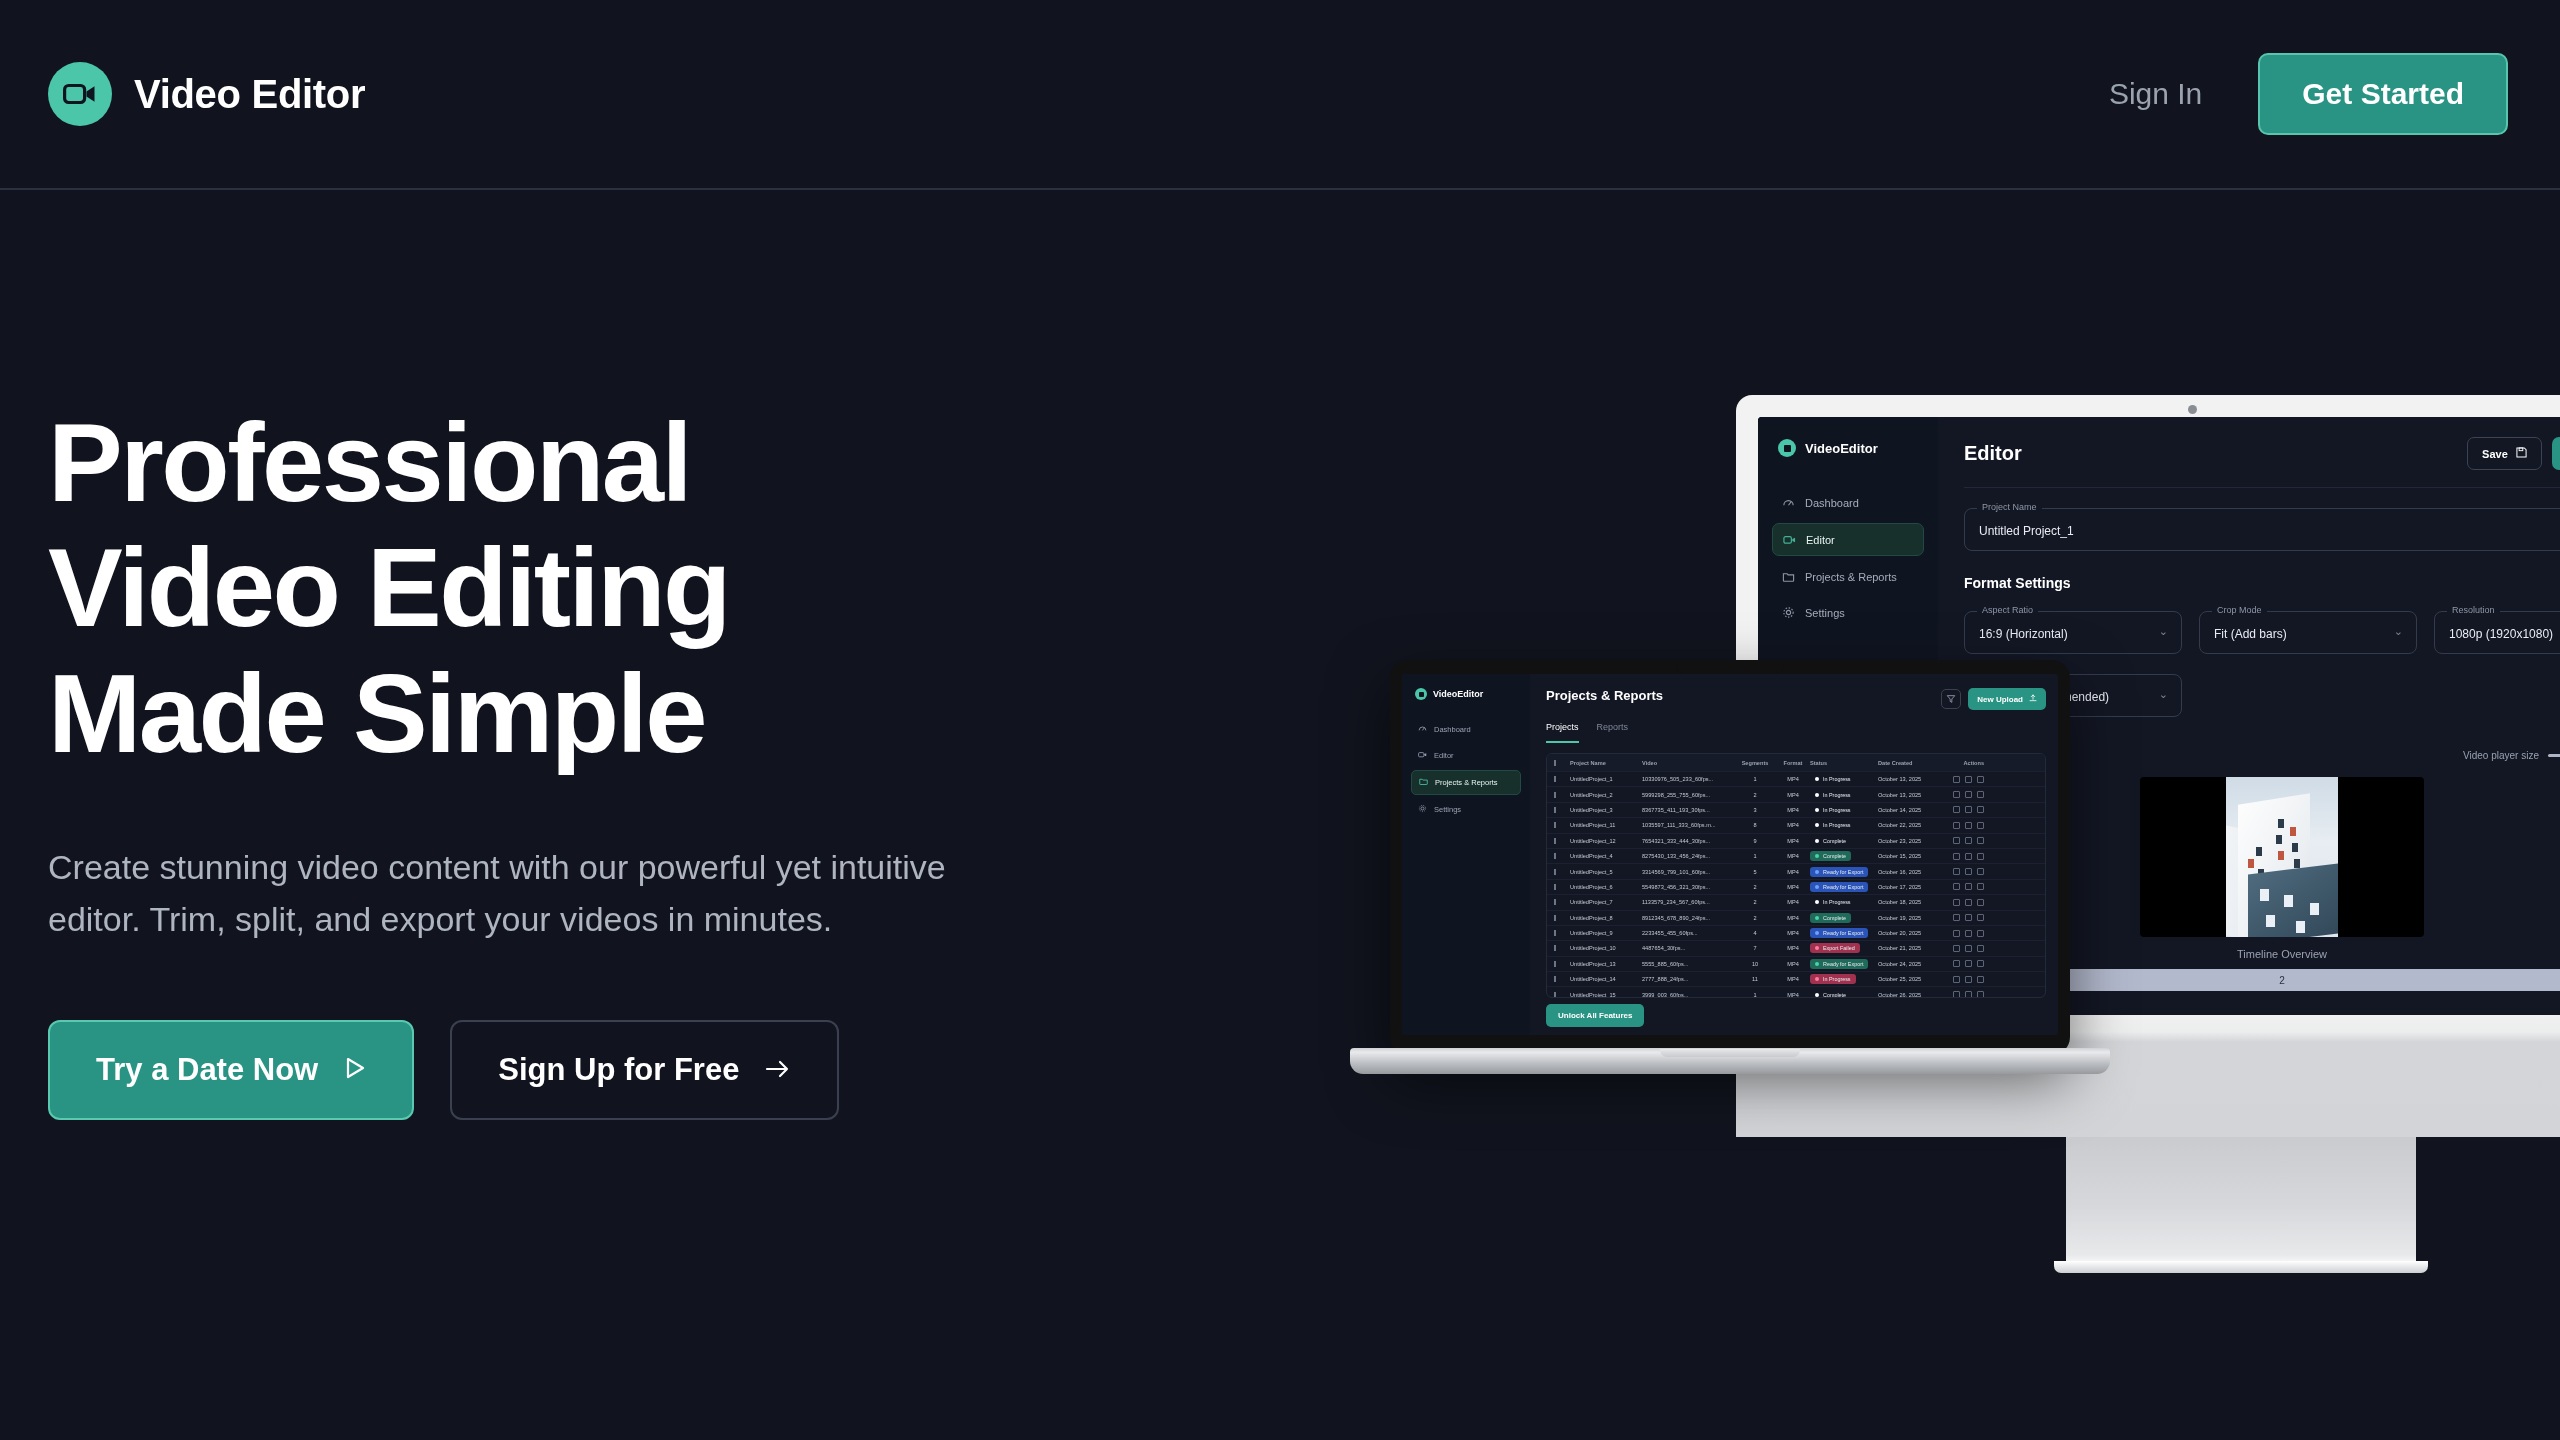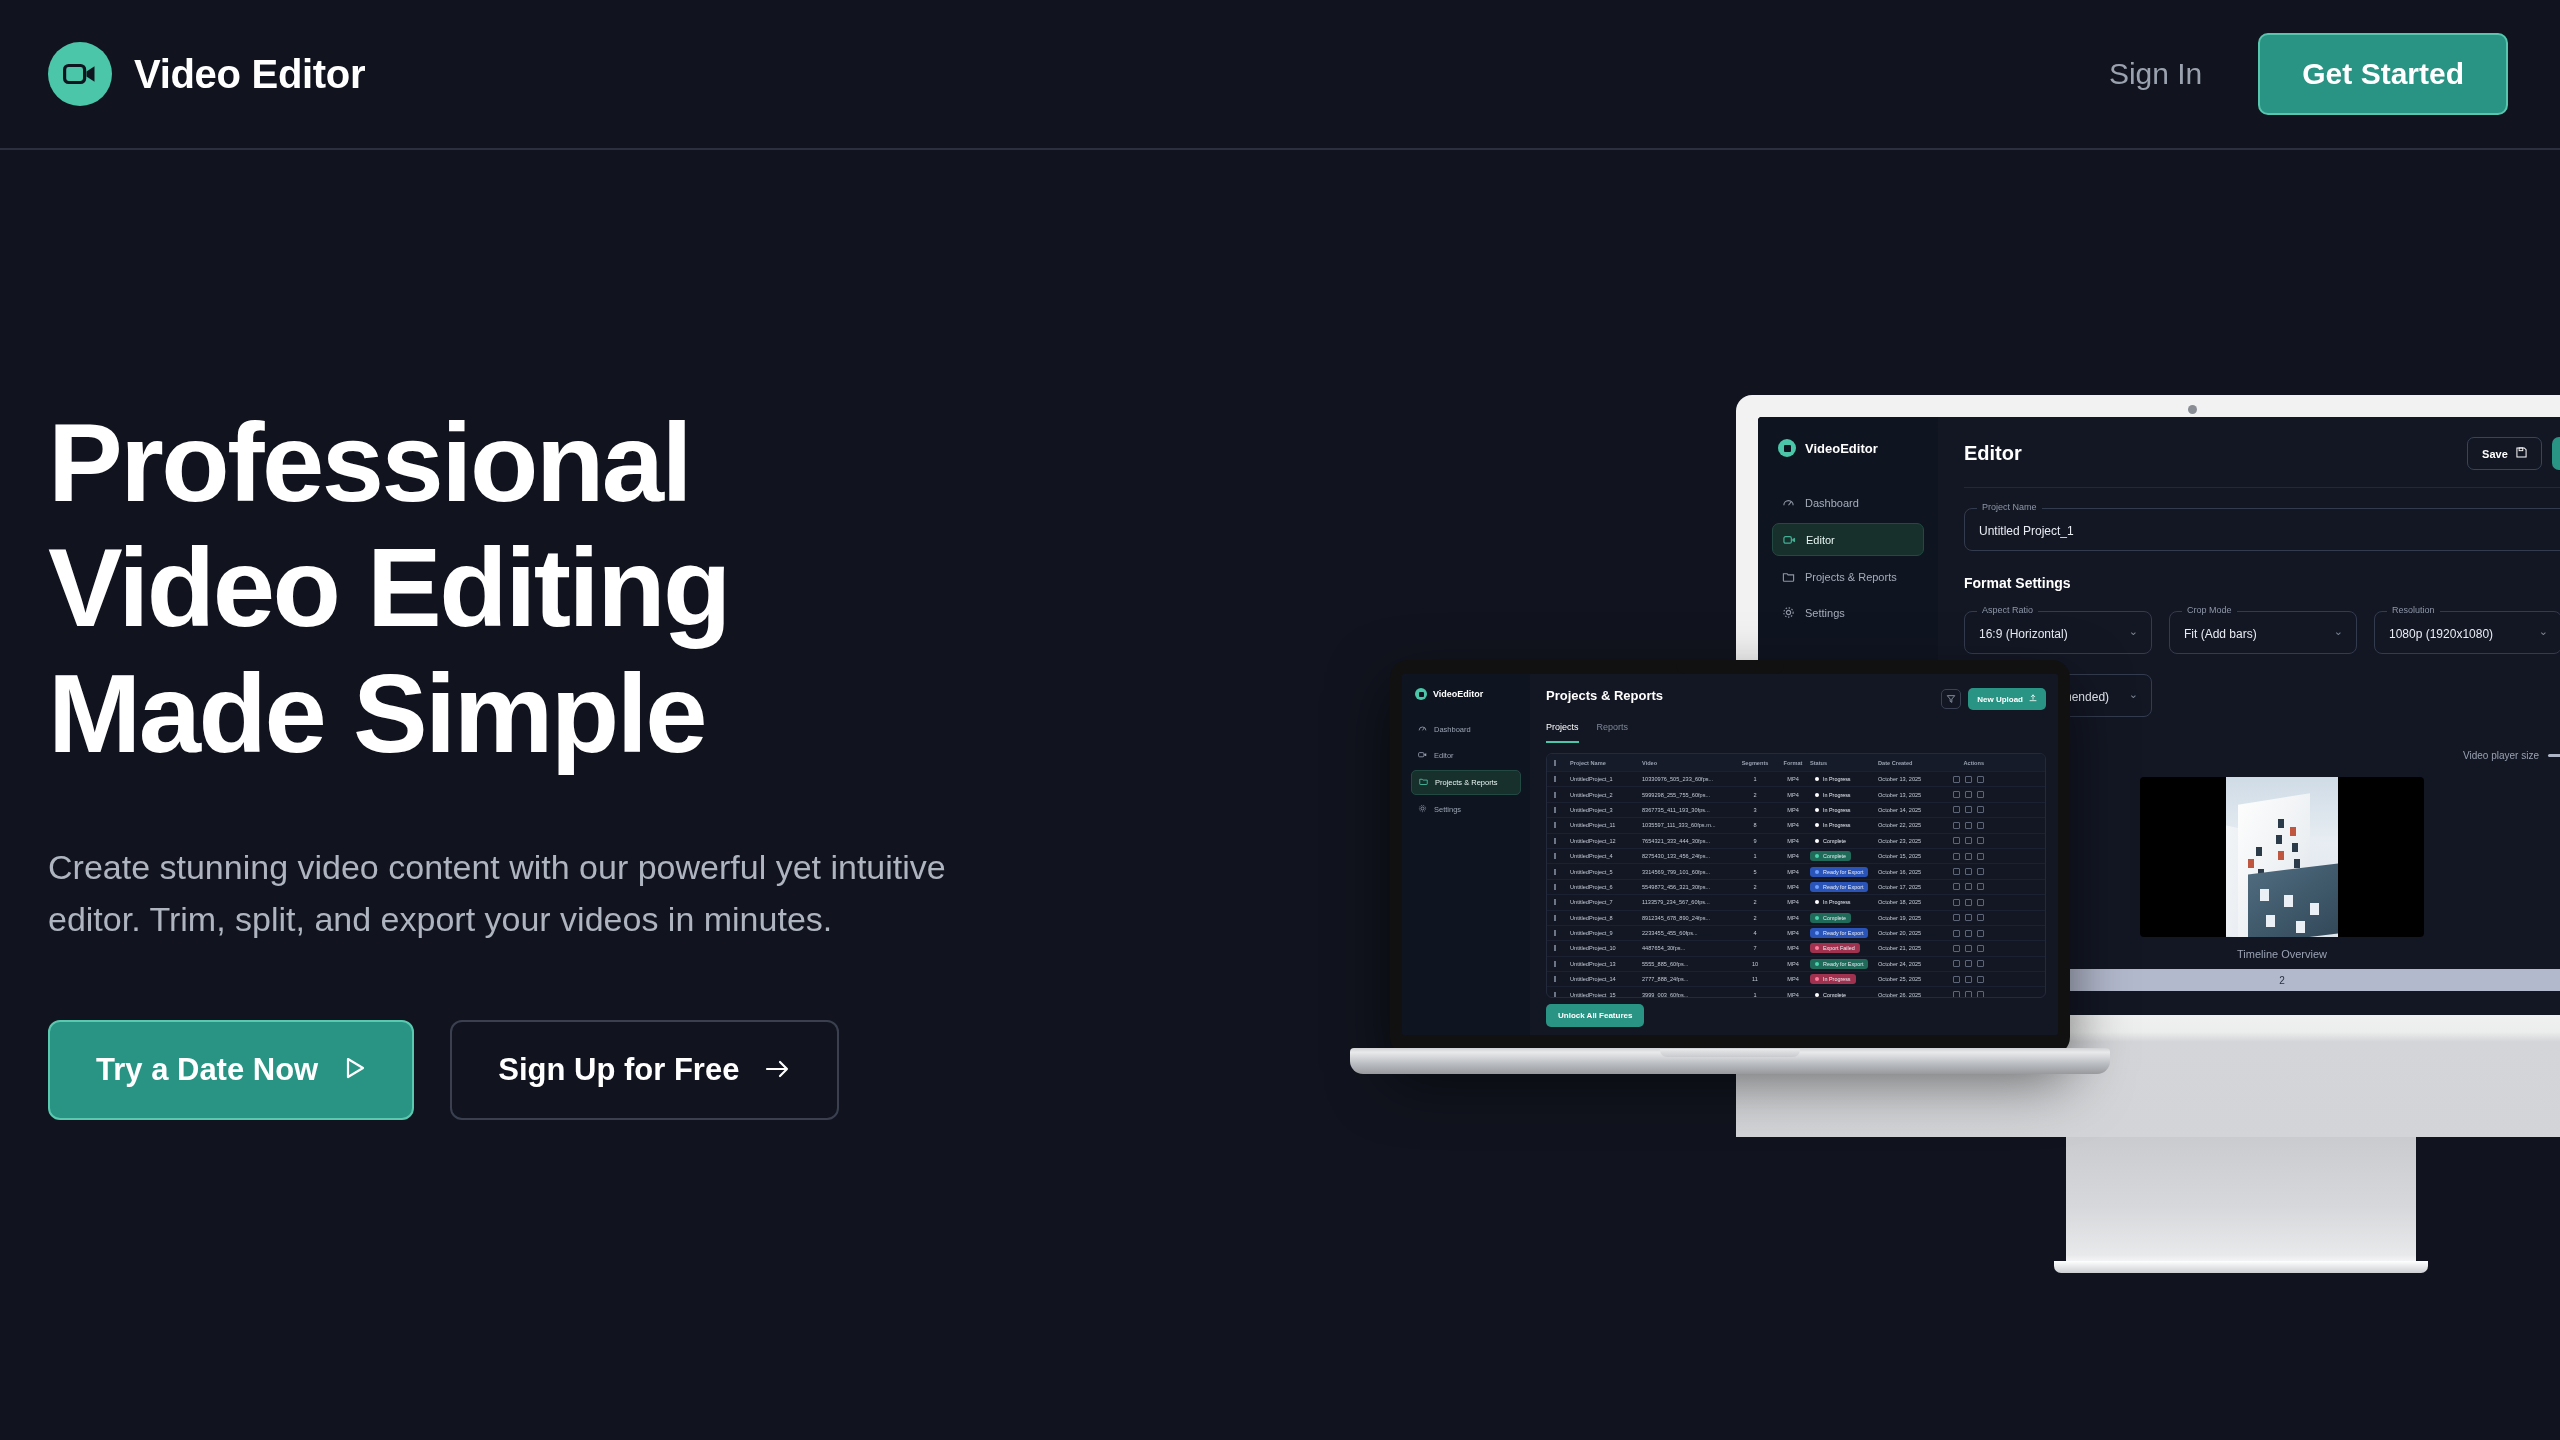"Video Editor" .site-header { height: 150px -> 190px }
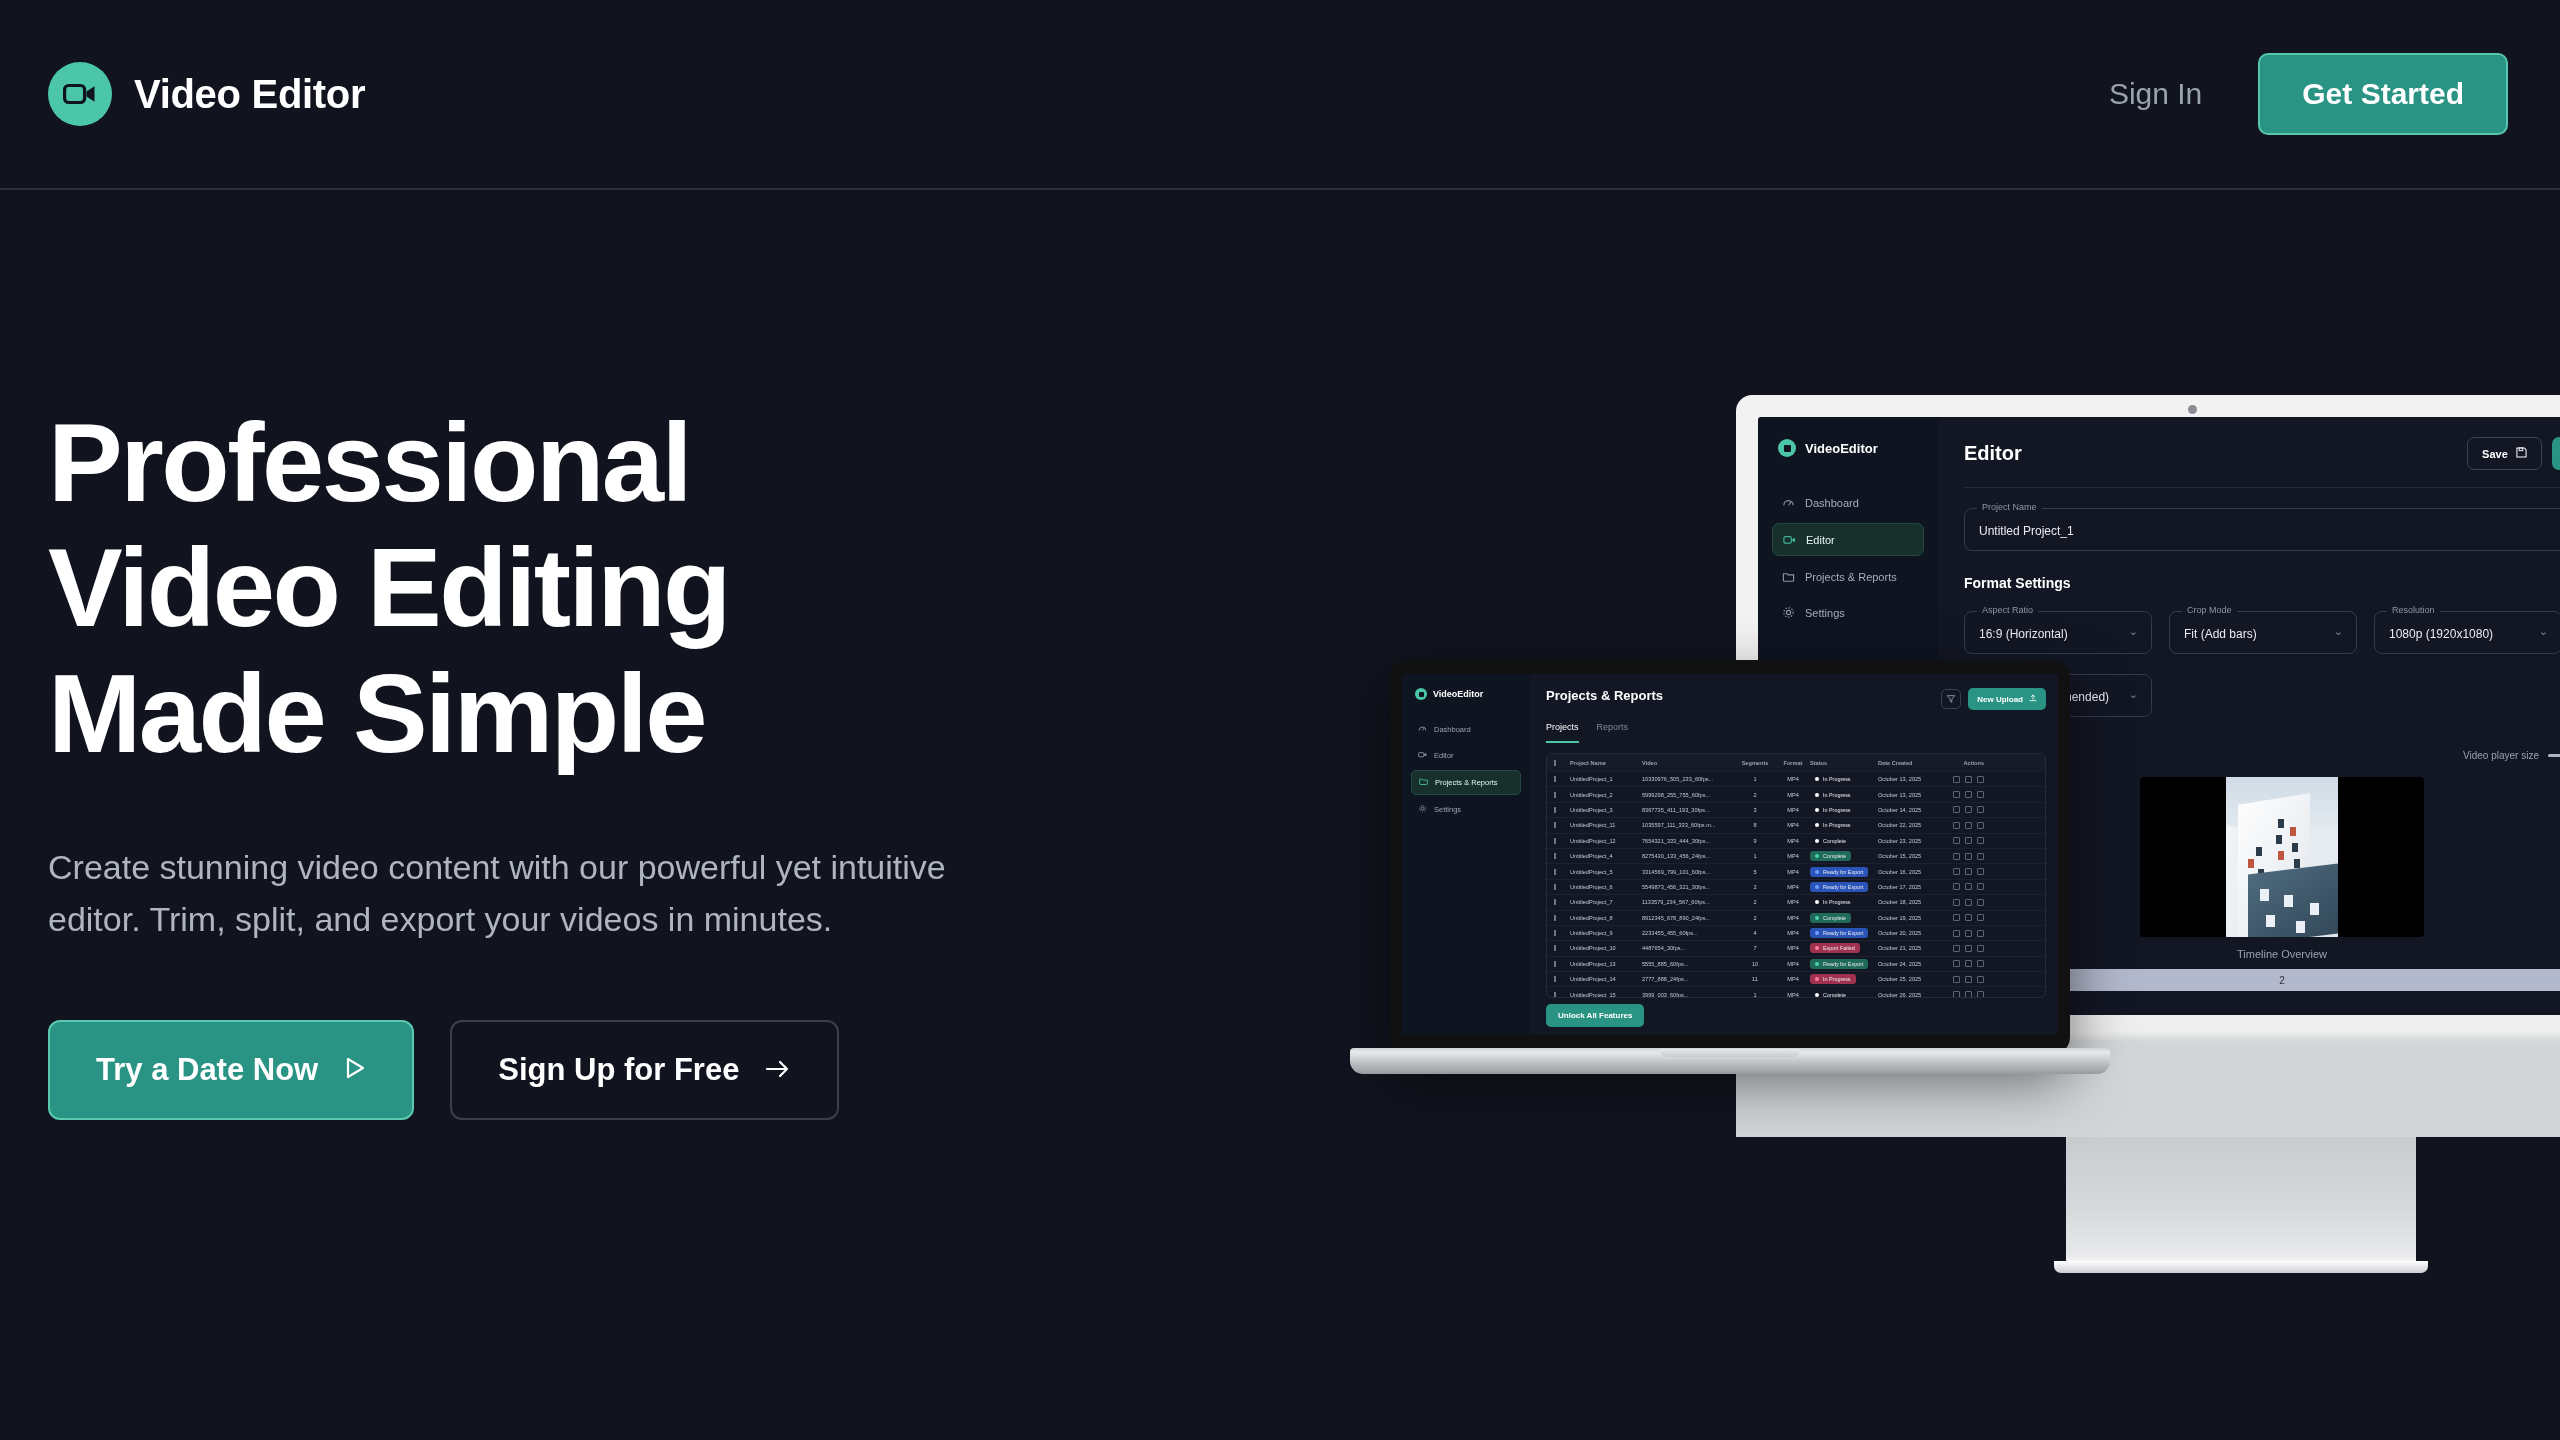"Aspect Ratio" .field.w-third { width: 188px -> 218px }
